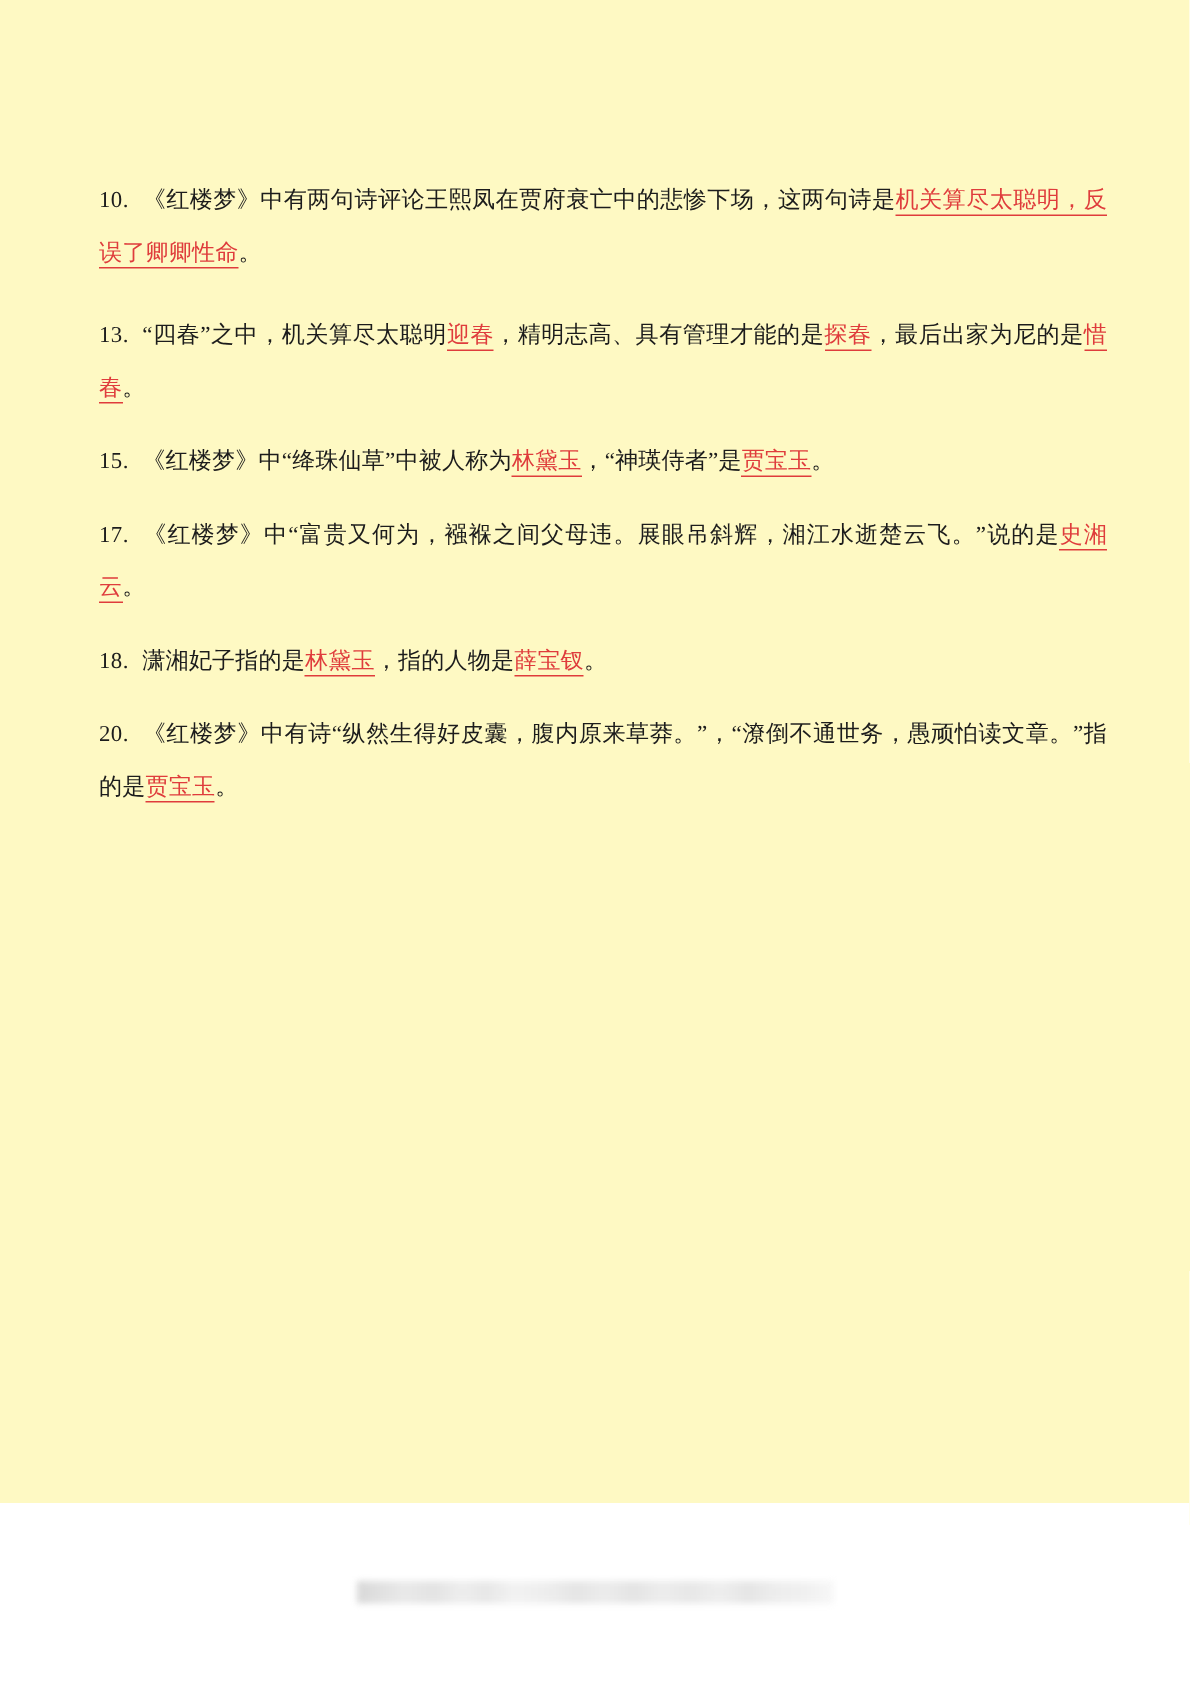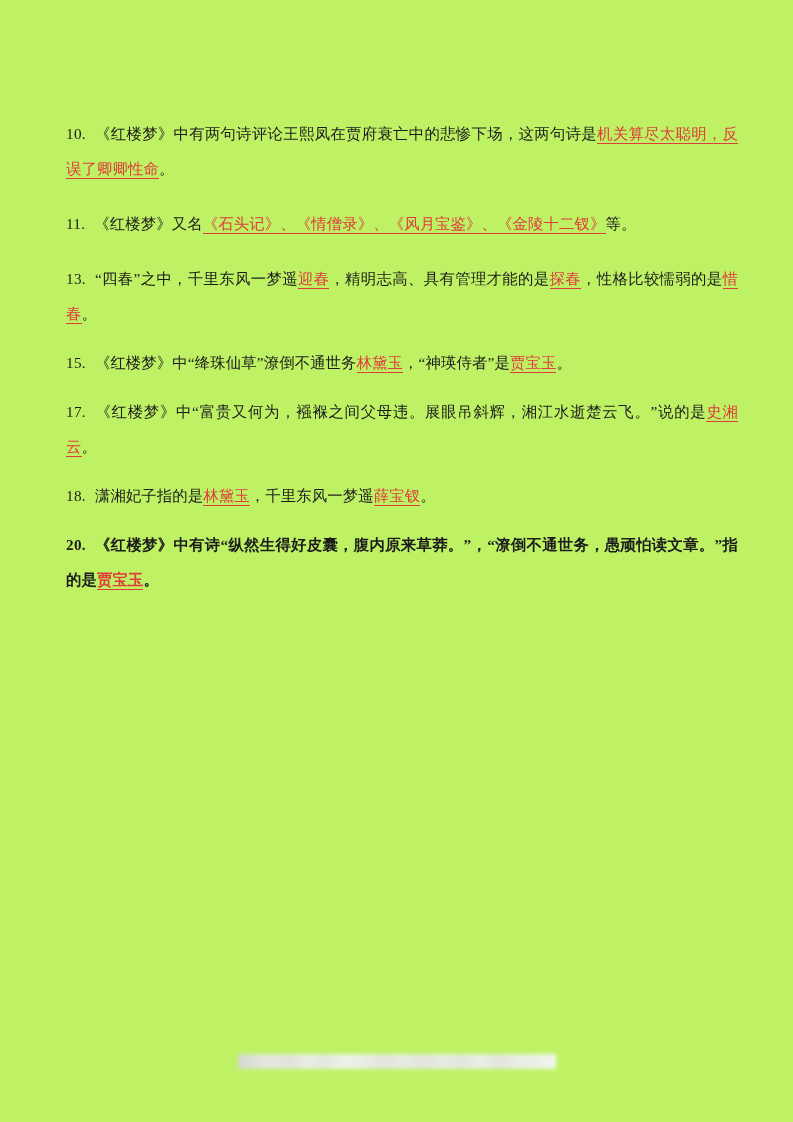"10." .page { background: #bef264 -> #fef9c3; height: 1122px -> 1002px }
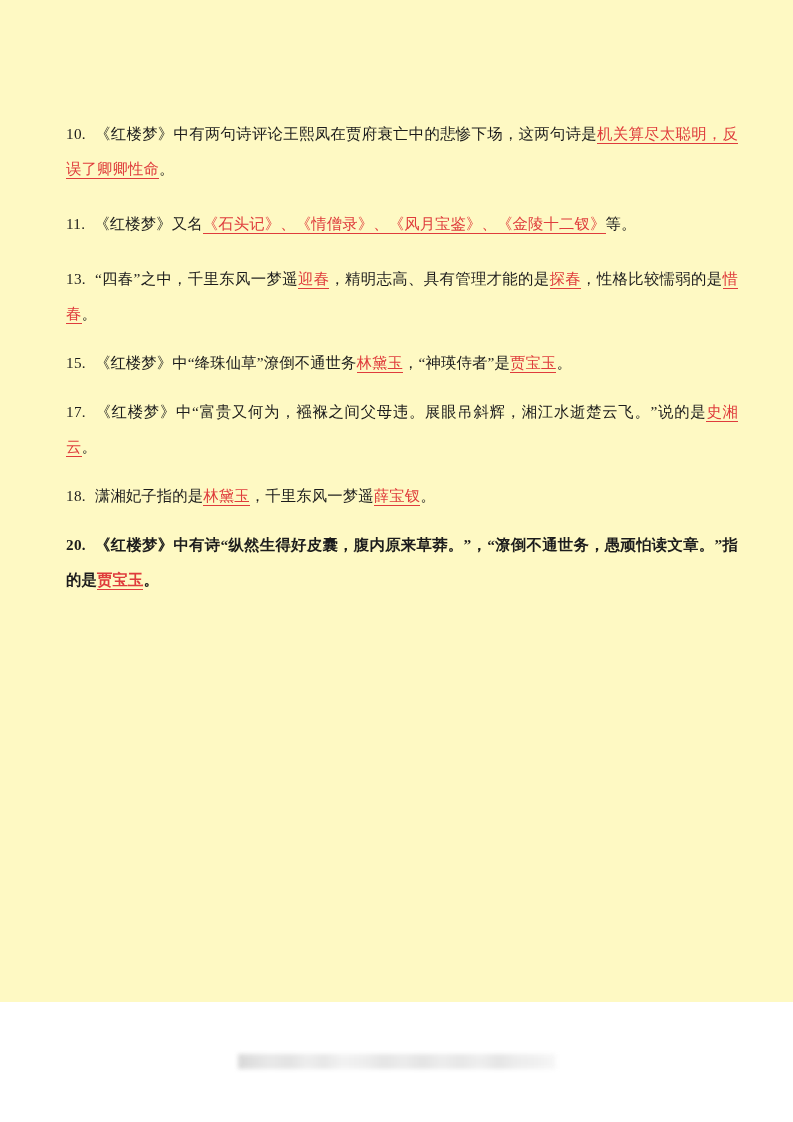"11. 《红楼梦》又名《石头记》、《情僧录》、《风月宝鉴》、《金陵十二钗》等。" p.qitem { html: <p> <span>11.</span><span></span><span><span>《红楼梦》又名</span><span>《石头记》、《情僧录》、《风月宝鉴》、《金陵十二钗》</span><span>等。</span></span> </p> -> none }
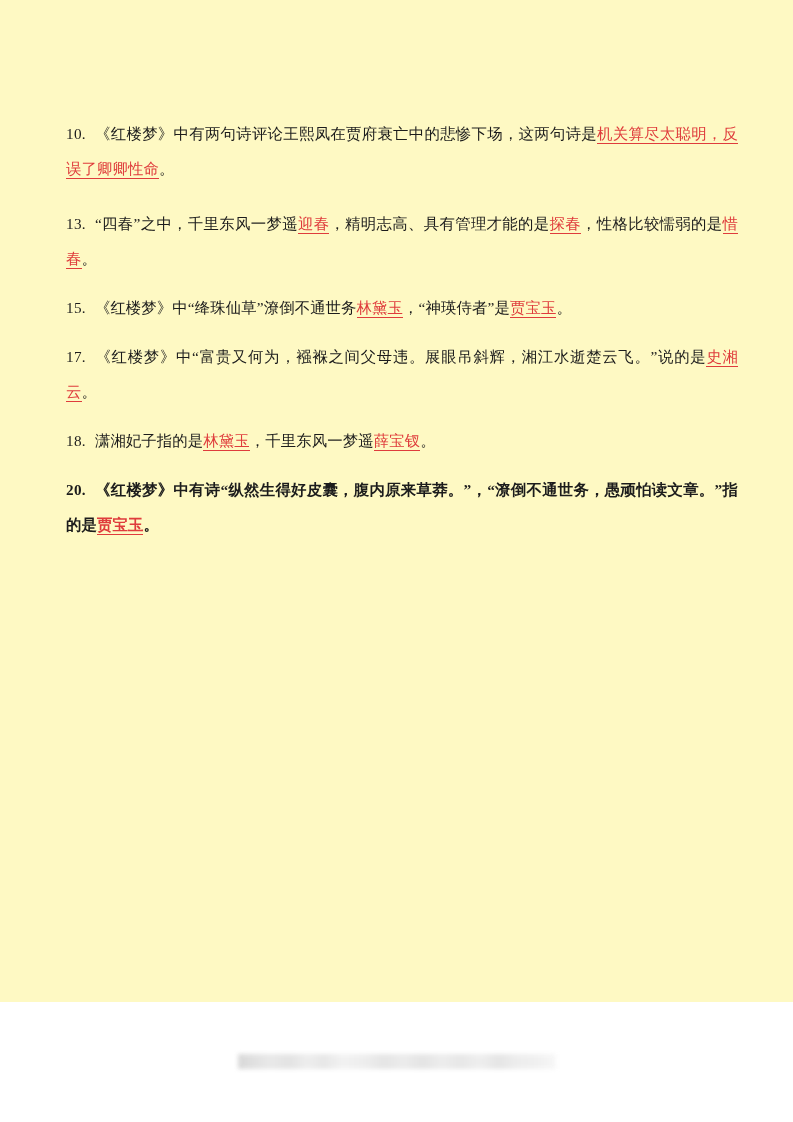"“四春”之中，千里东风一梦遥" span { text: 千里东风一梦遥 -> 机关算尽太聪明 }
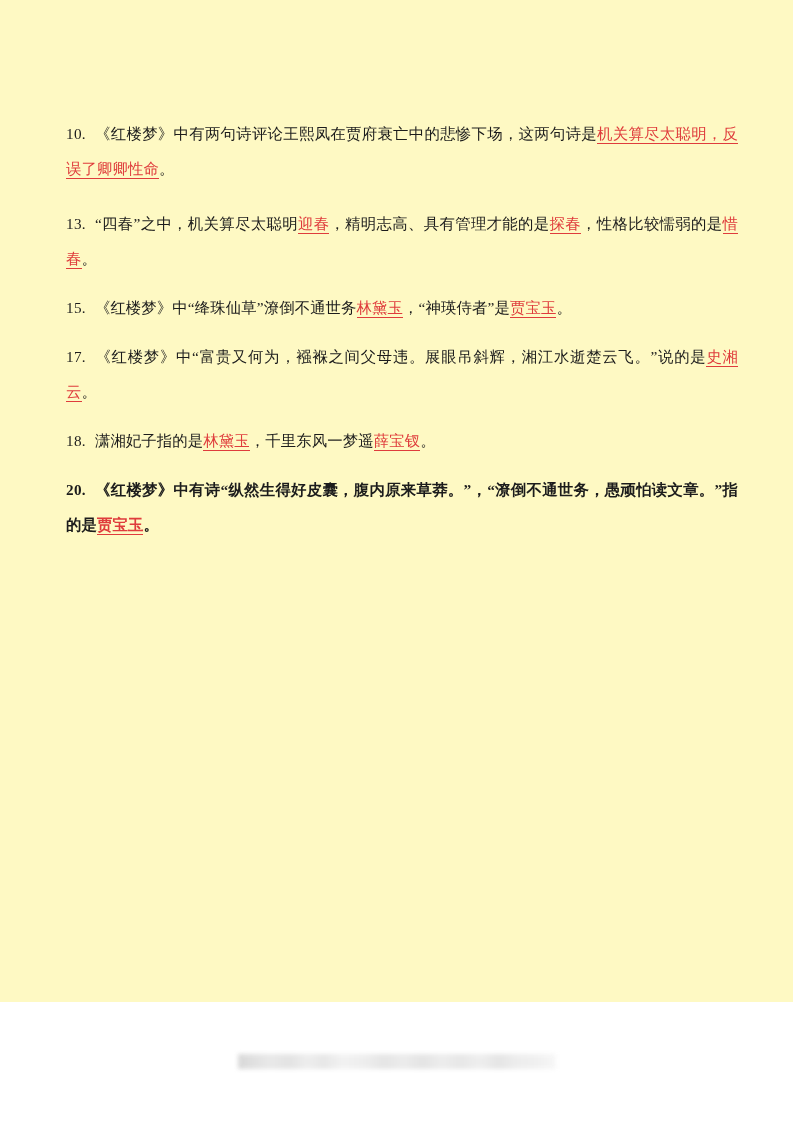"，性格比较懦弱的是" span { text: 性格比较懦弱 -> 最后出家为尼 }
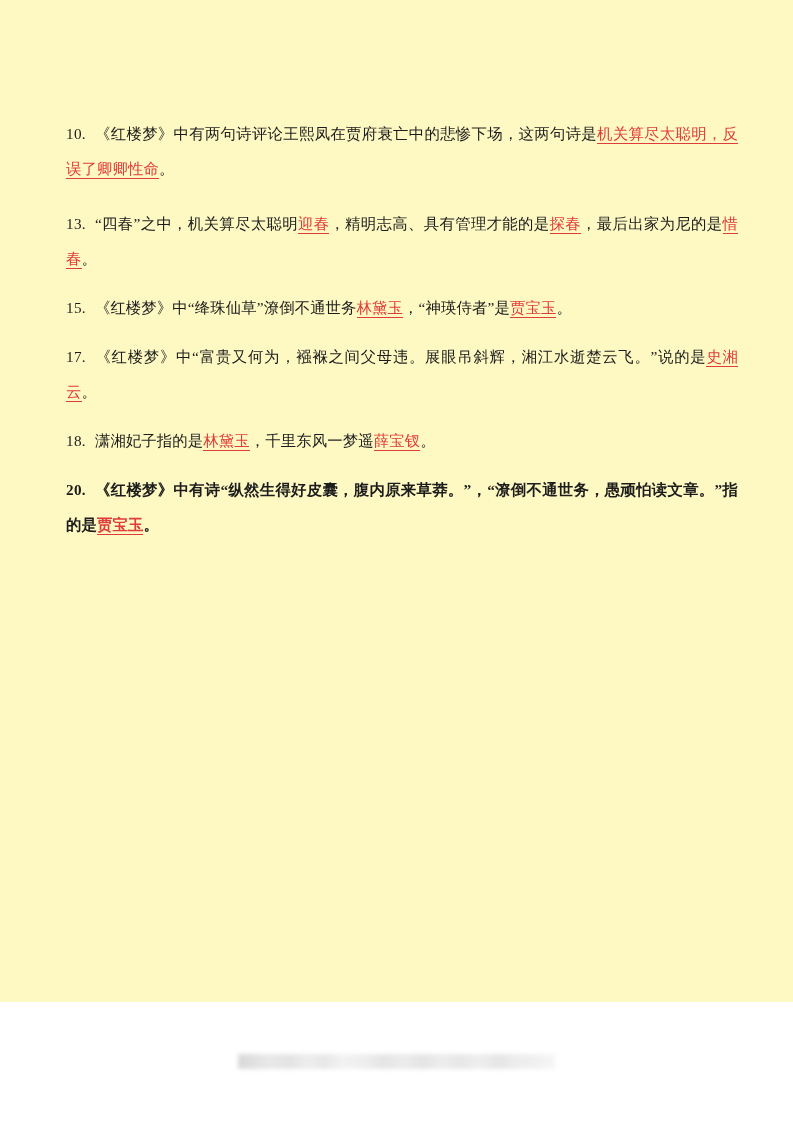"《红楼梦》中“绛珠仙草”潦倒不通世务" span { text: 潦倒不通世务 -> 中被人称为 }
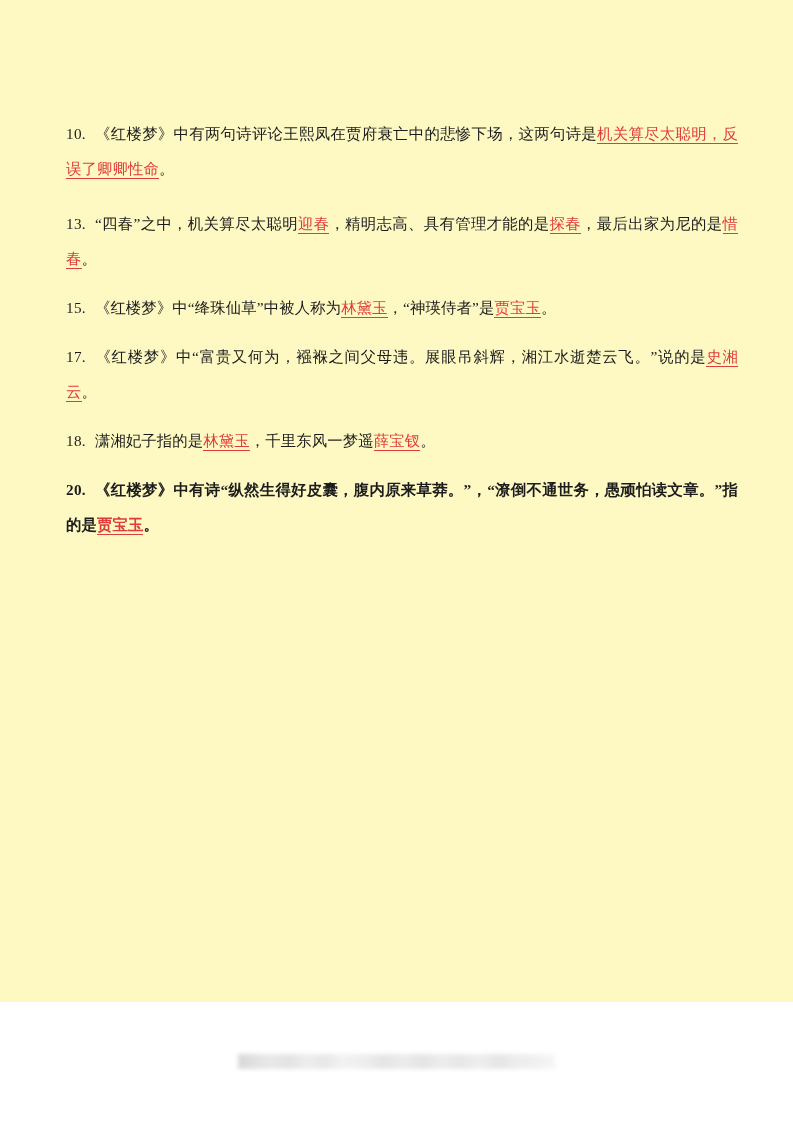"，千里东风一梦遥" span { text: 千里东风一梦遥 -> 指的人物是 }
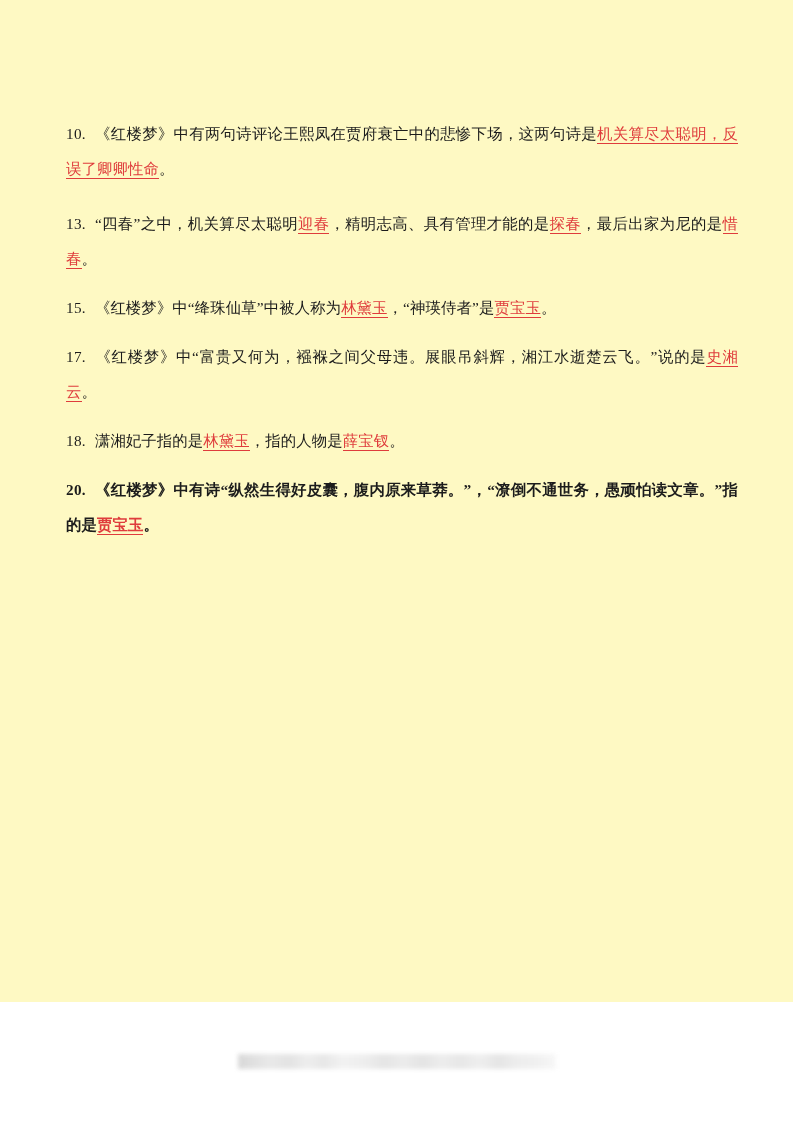"20." .gap-sm { font-weight: bold -> none }
